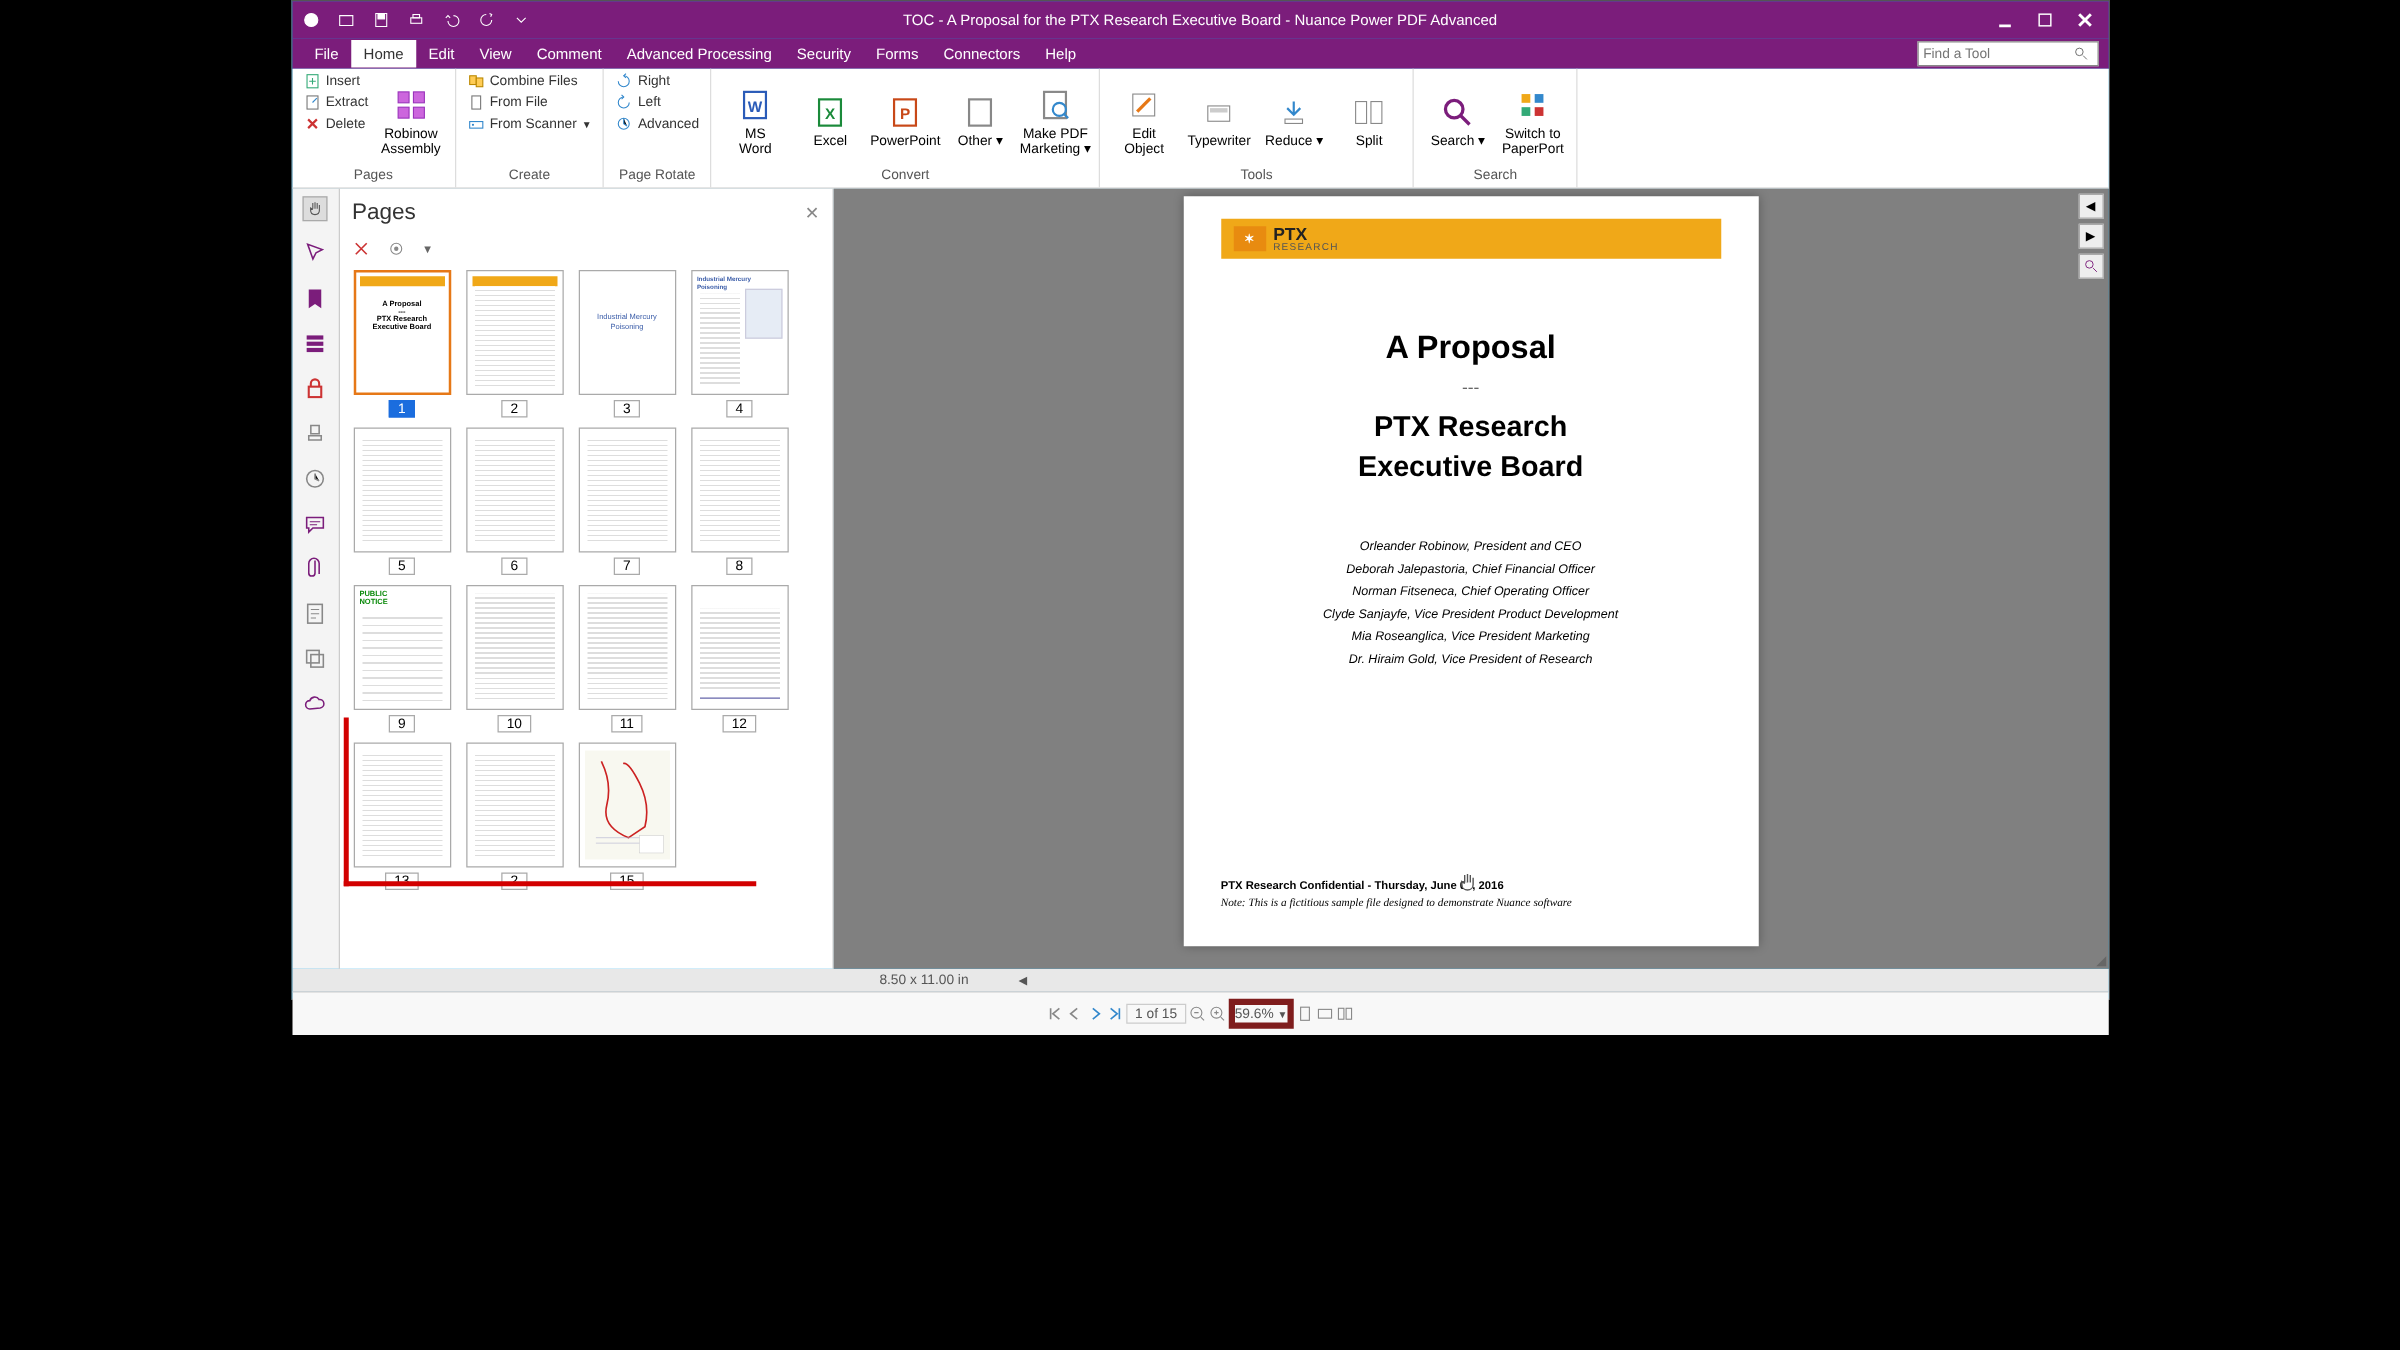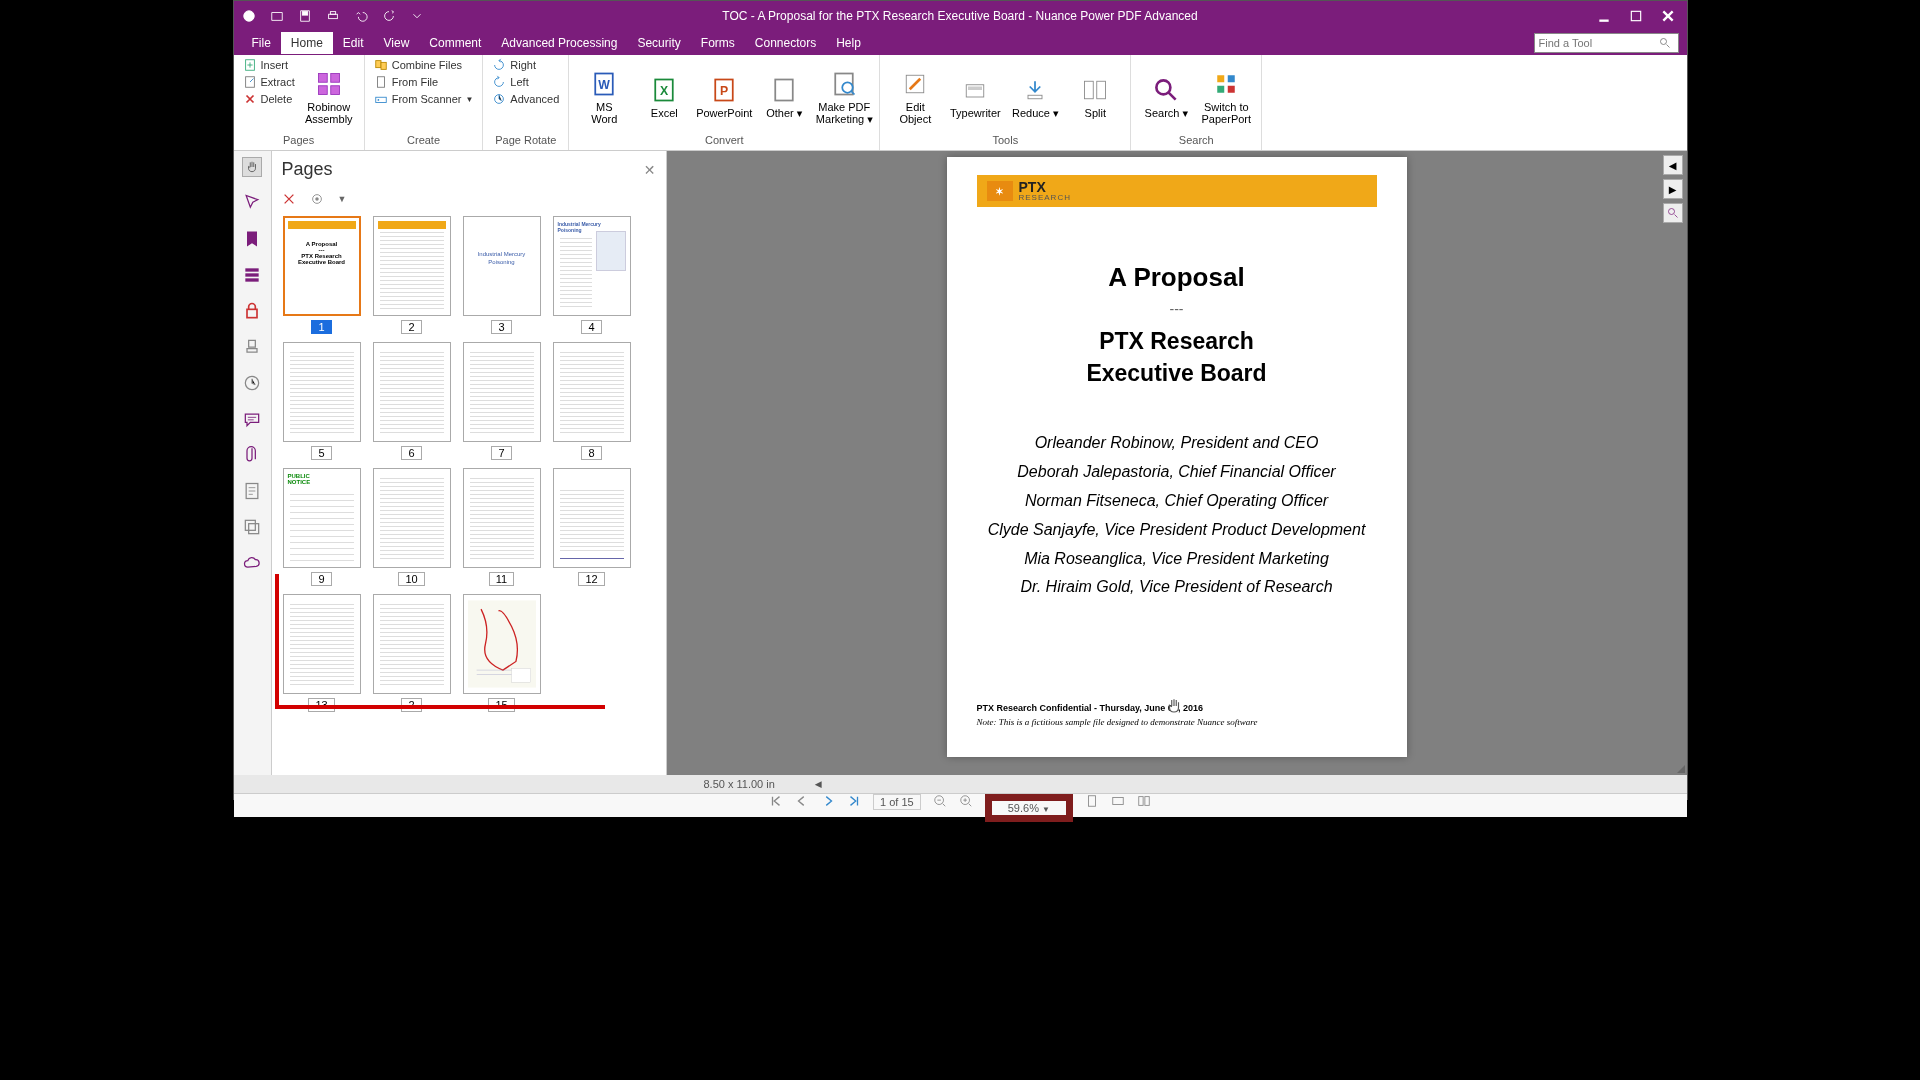"Orleander Robinow, President and CEO" .doc-names { font-size: 16px -> 10px }
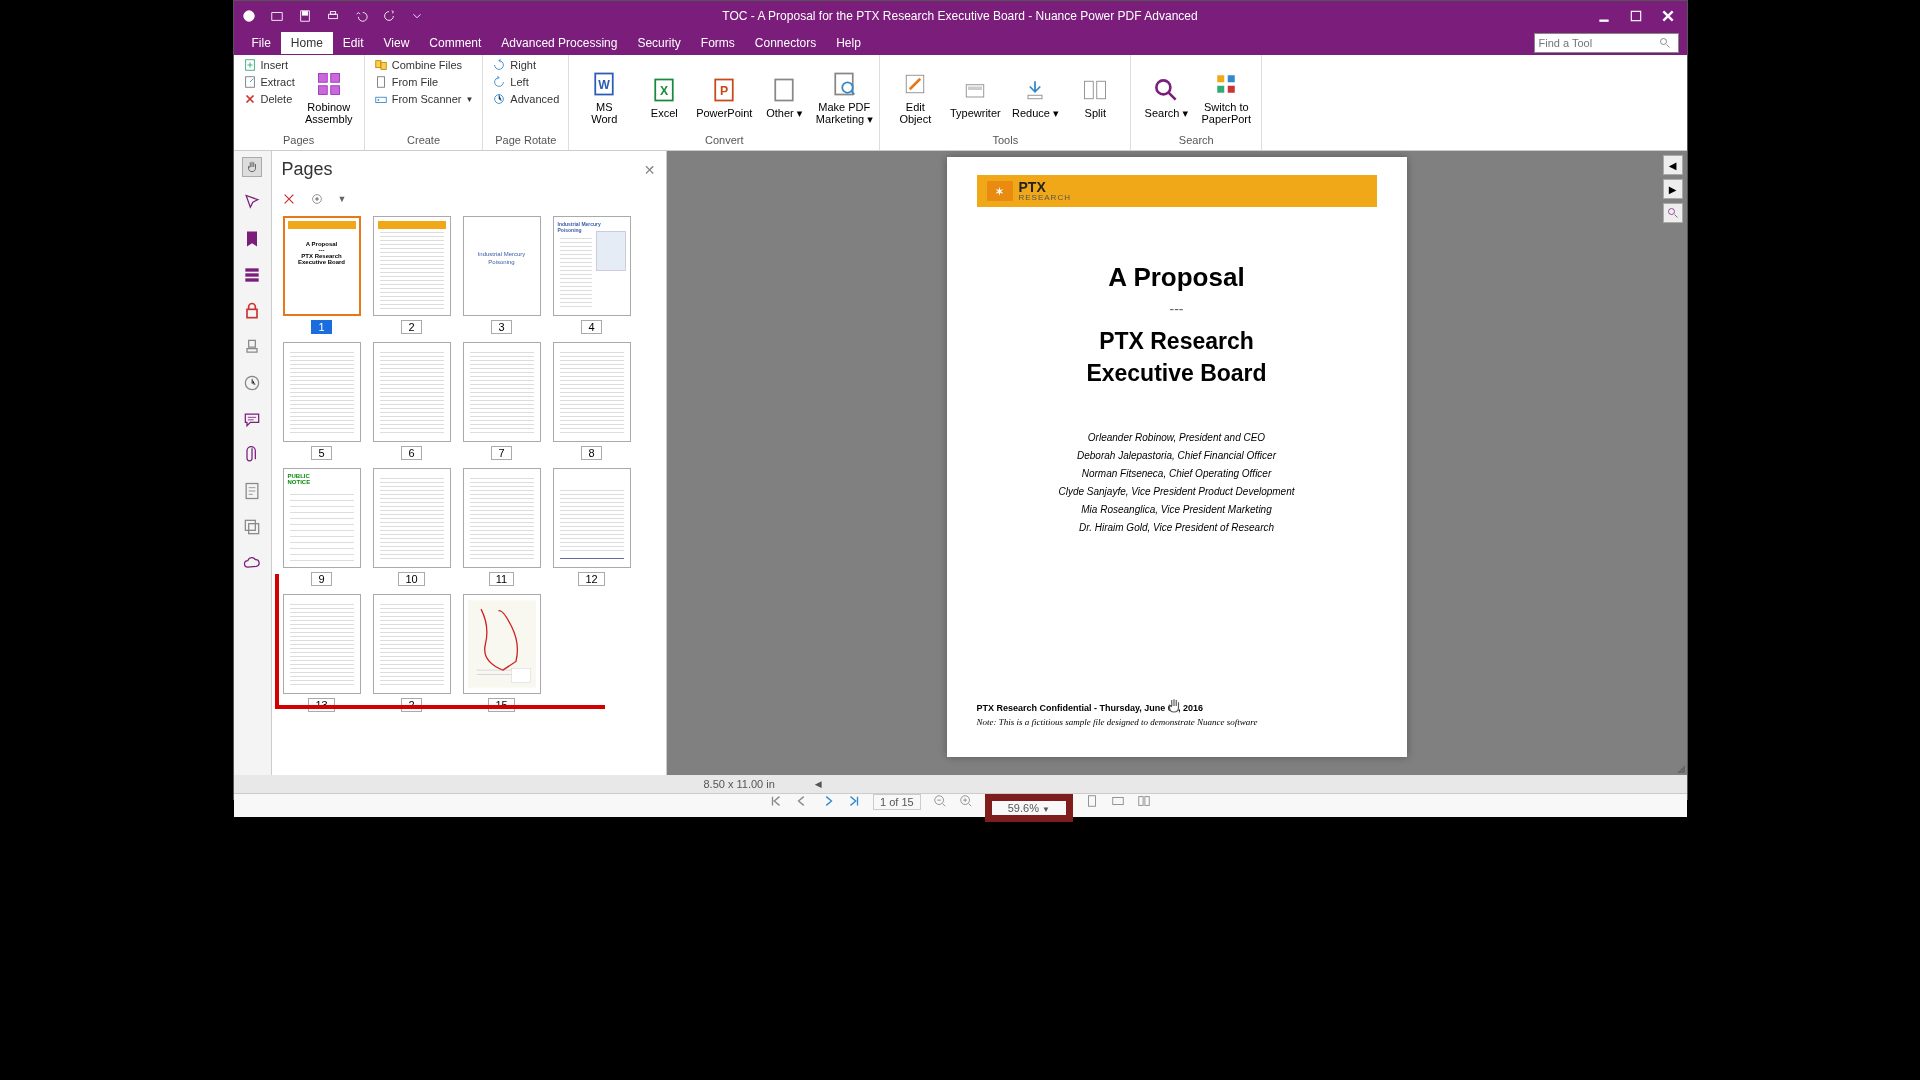"1 of 15" .statusbar { align-items: flex-start -> center; gap: 12px -> 2px; height: 24px -> 35px }
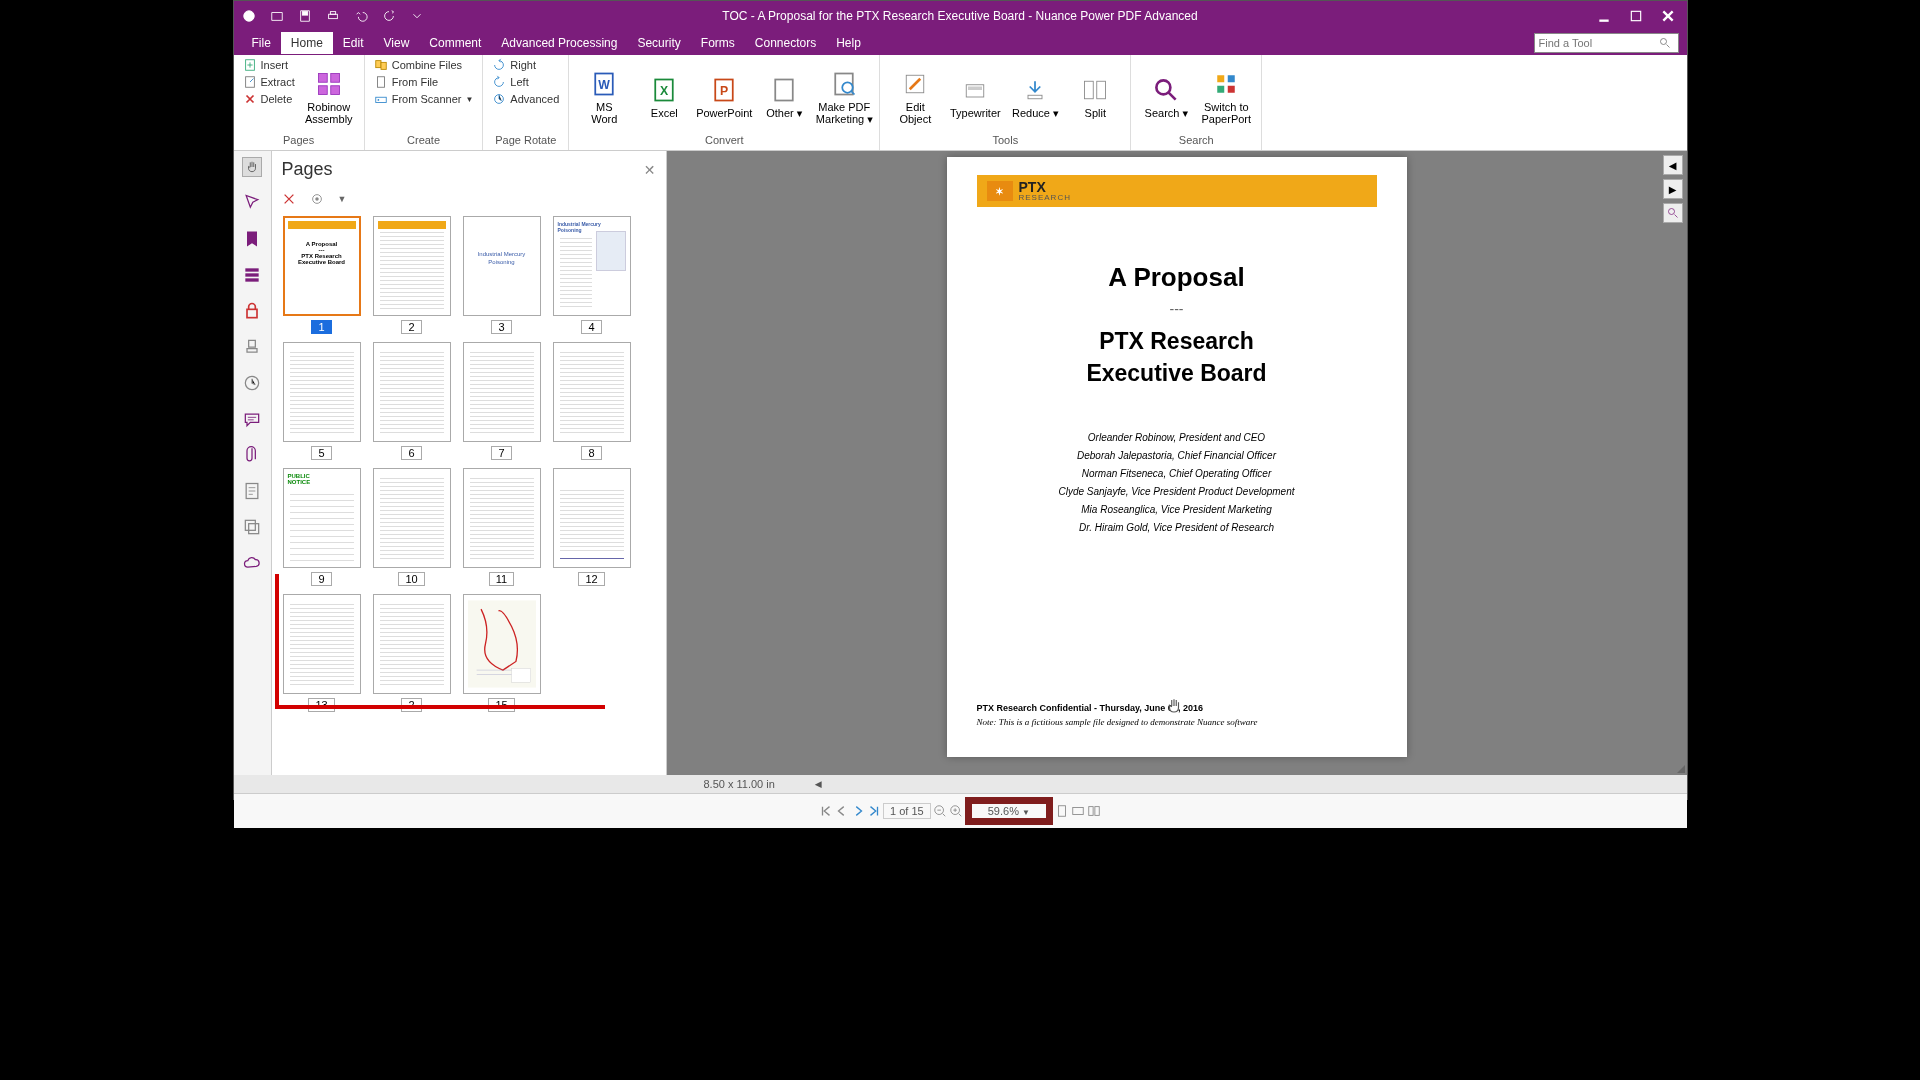"59.6% ▼" .sb-zoom { border: 7px solid #7f1d1d -> 5px solid #7f1d1d; padding: 1px 16px -> 1px 0 }
